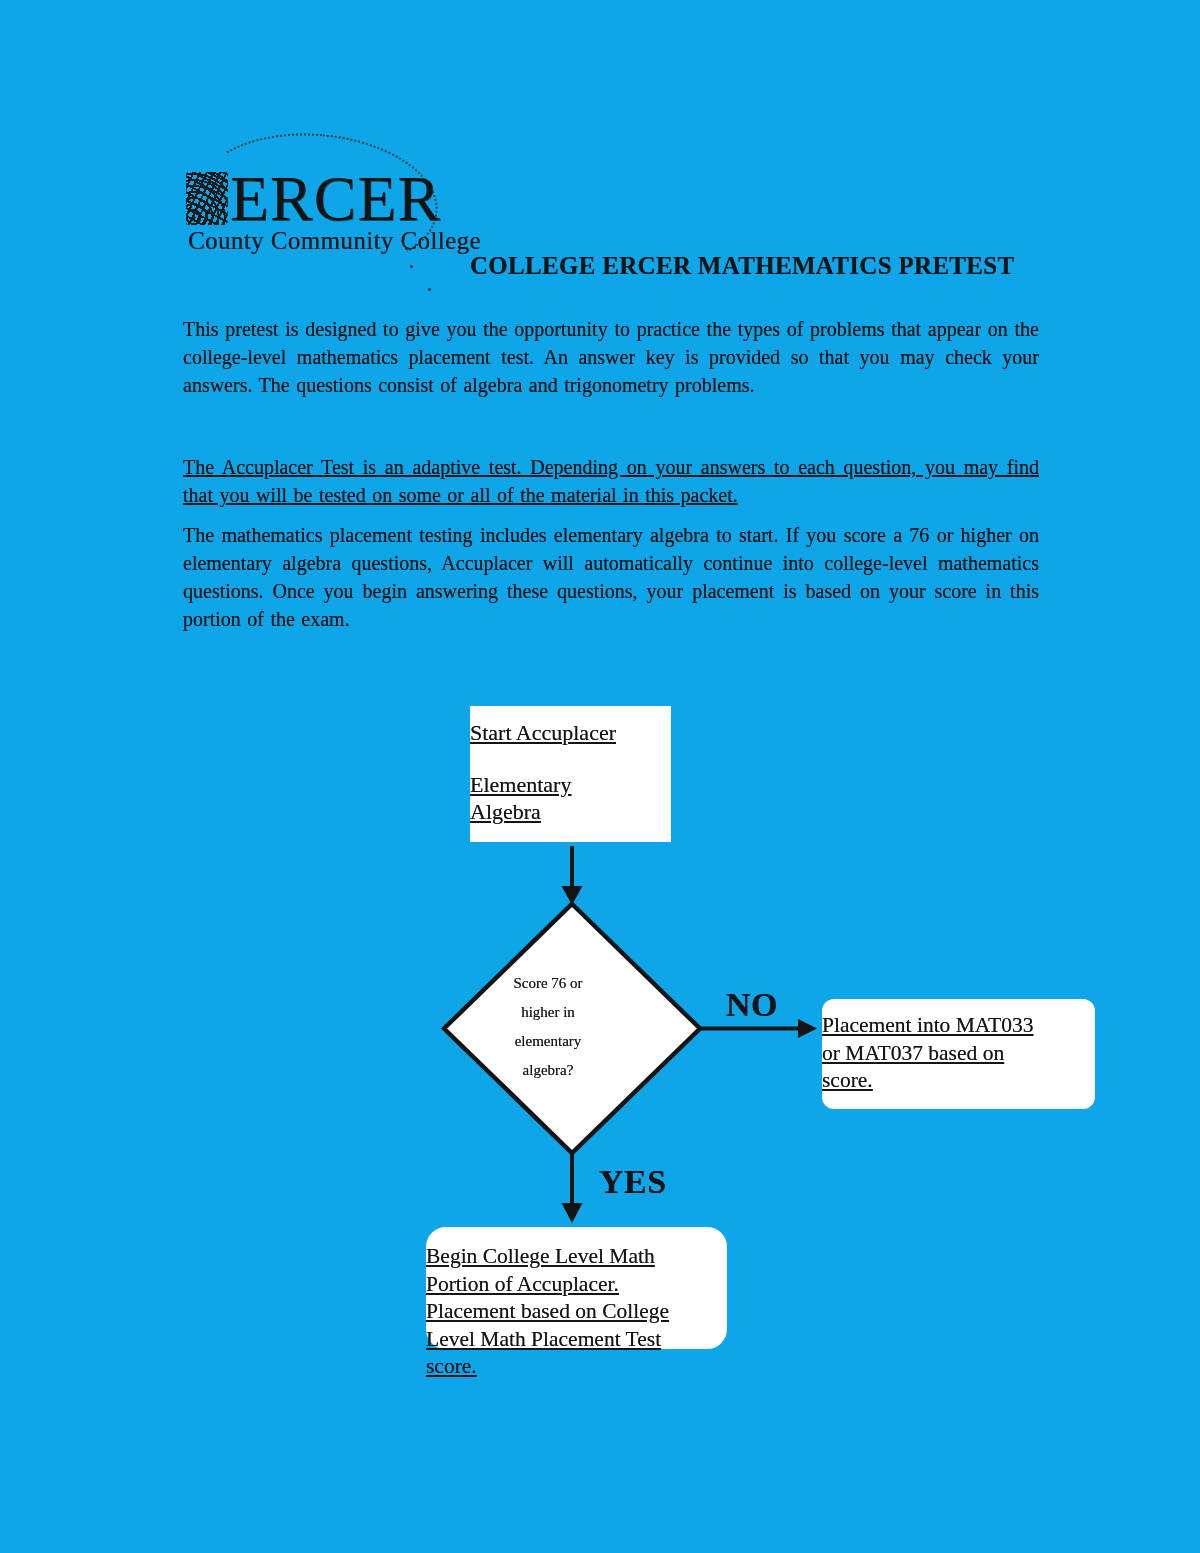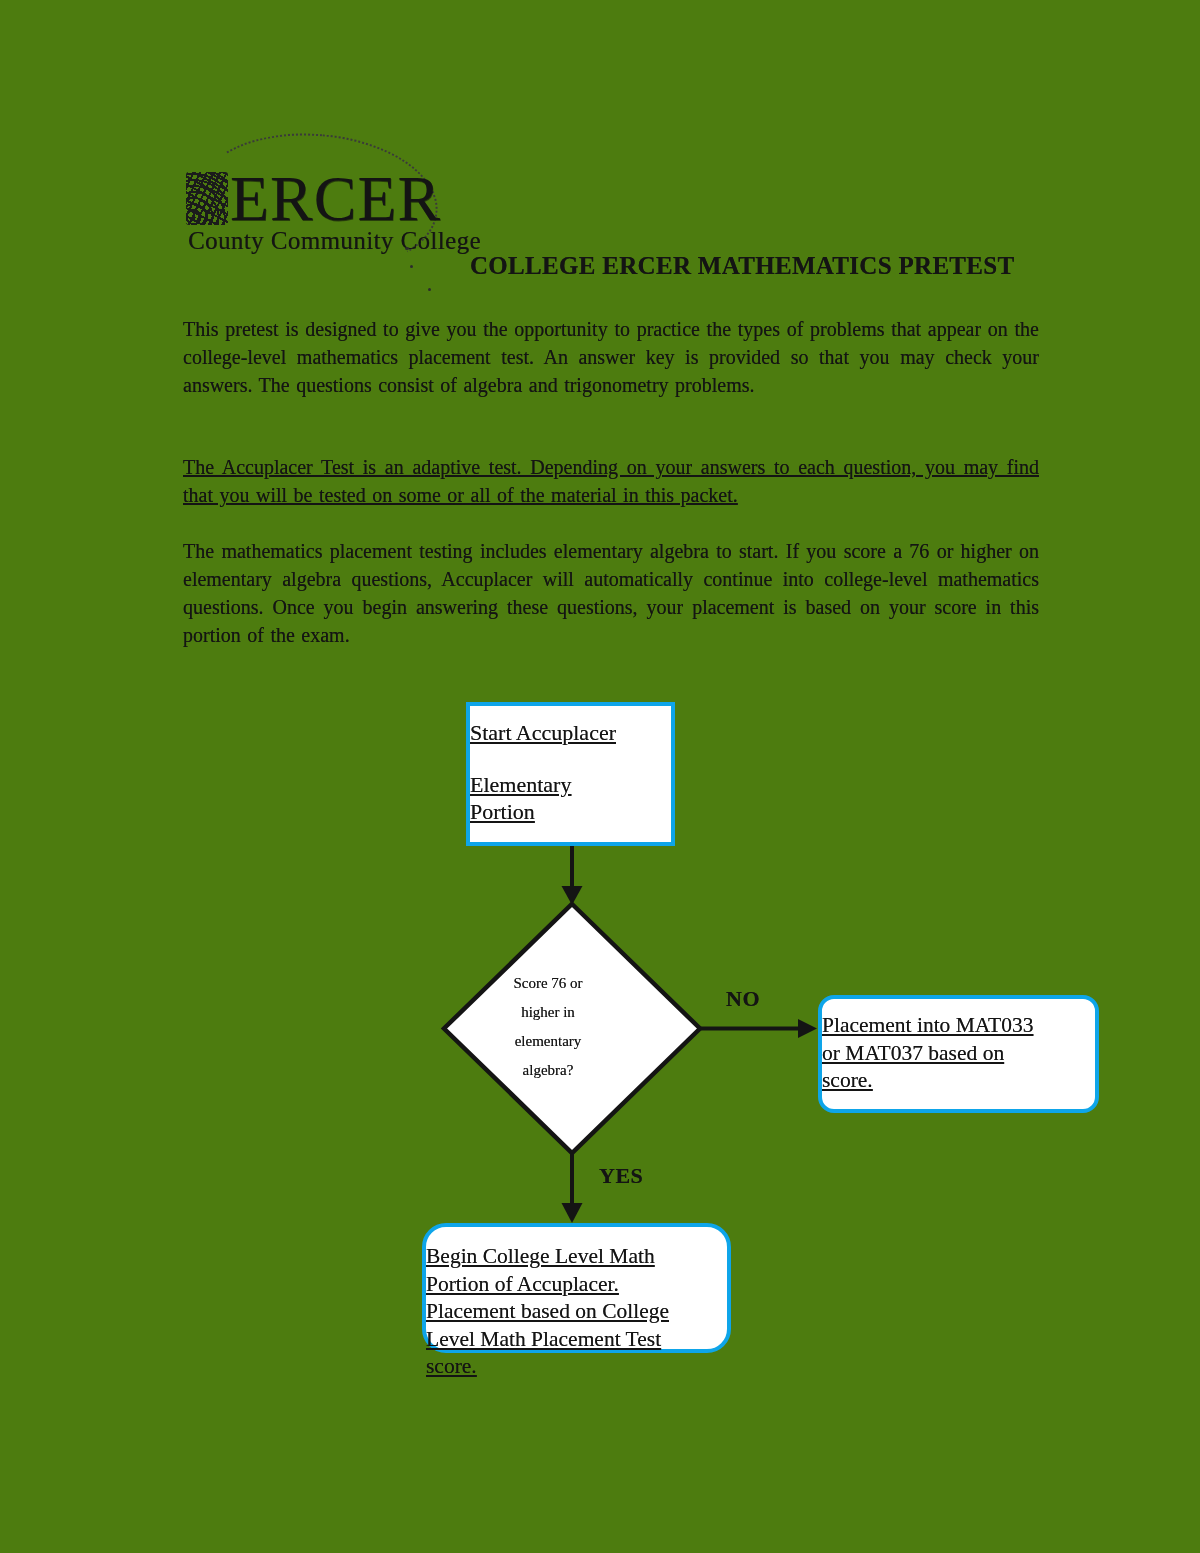"ERCER" .page { background: #4d7c0f -> #0ea5e9 }
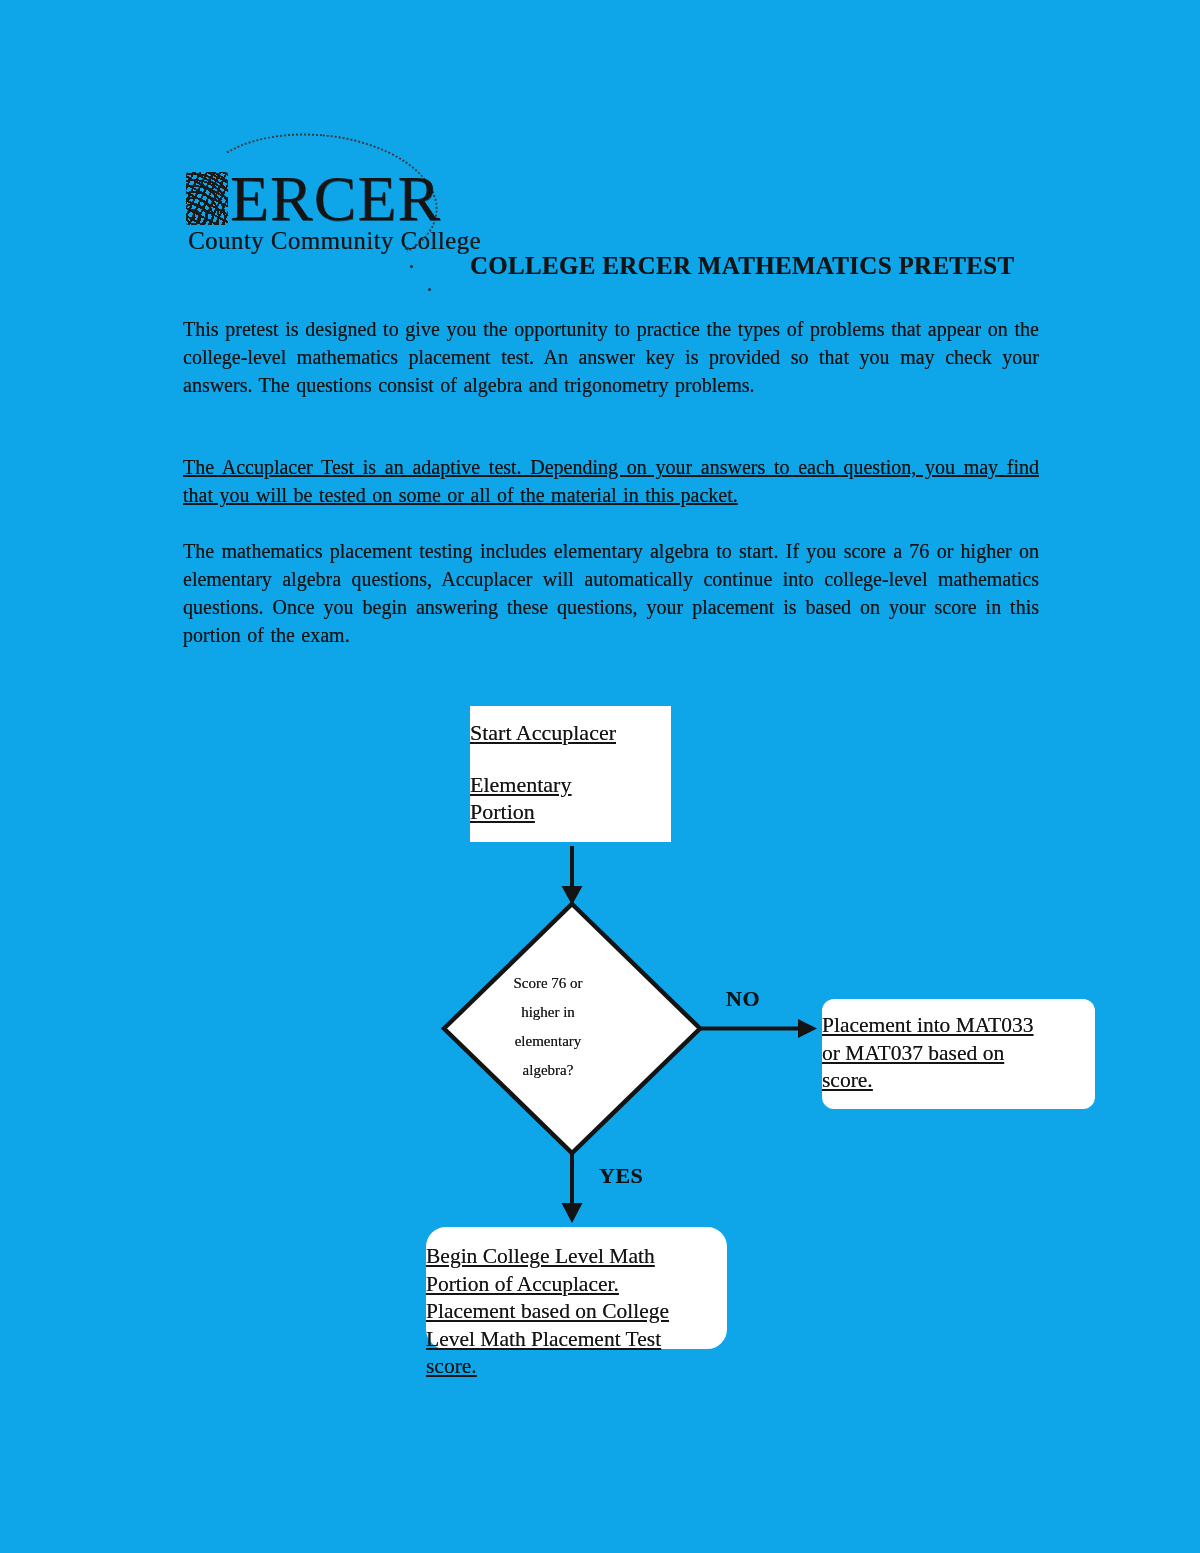"The mathematics placement testing" .p3 { top: 524px -> 508px }
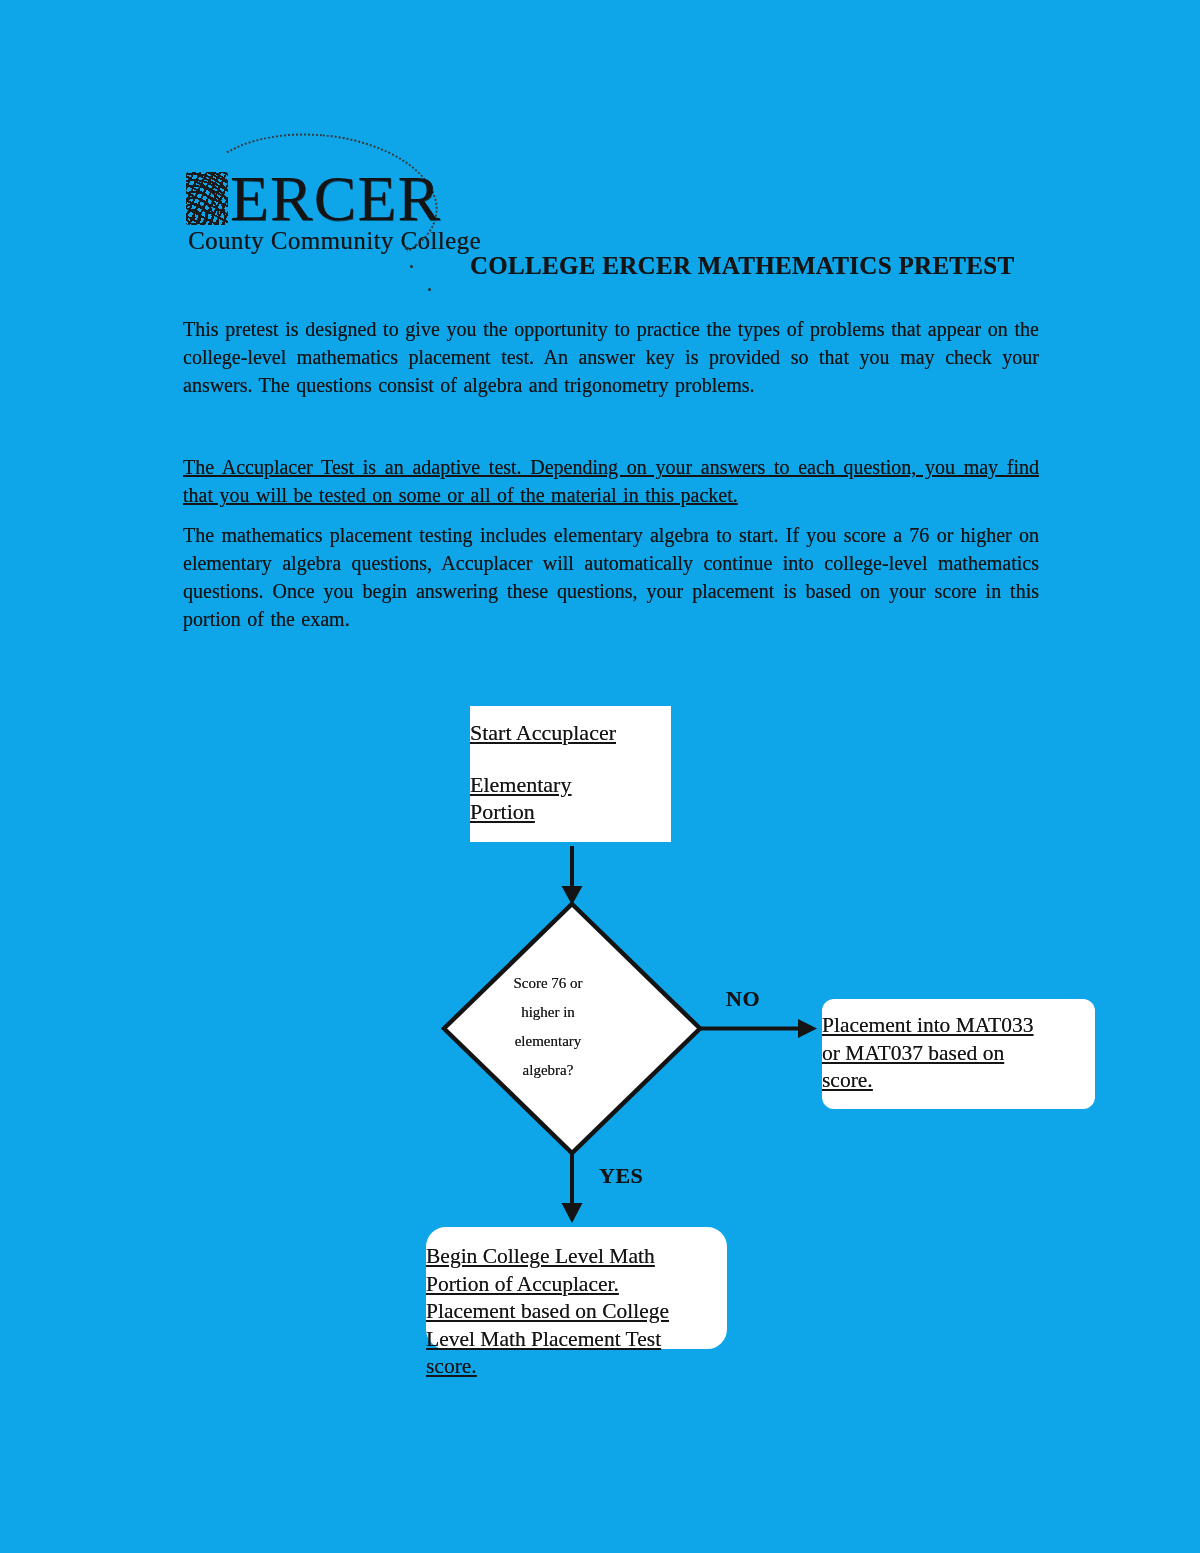"Portion" div { text: Portion -> Algebra }
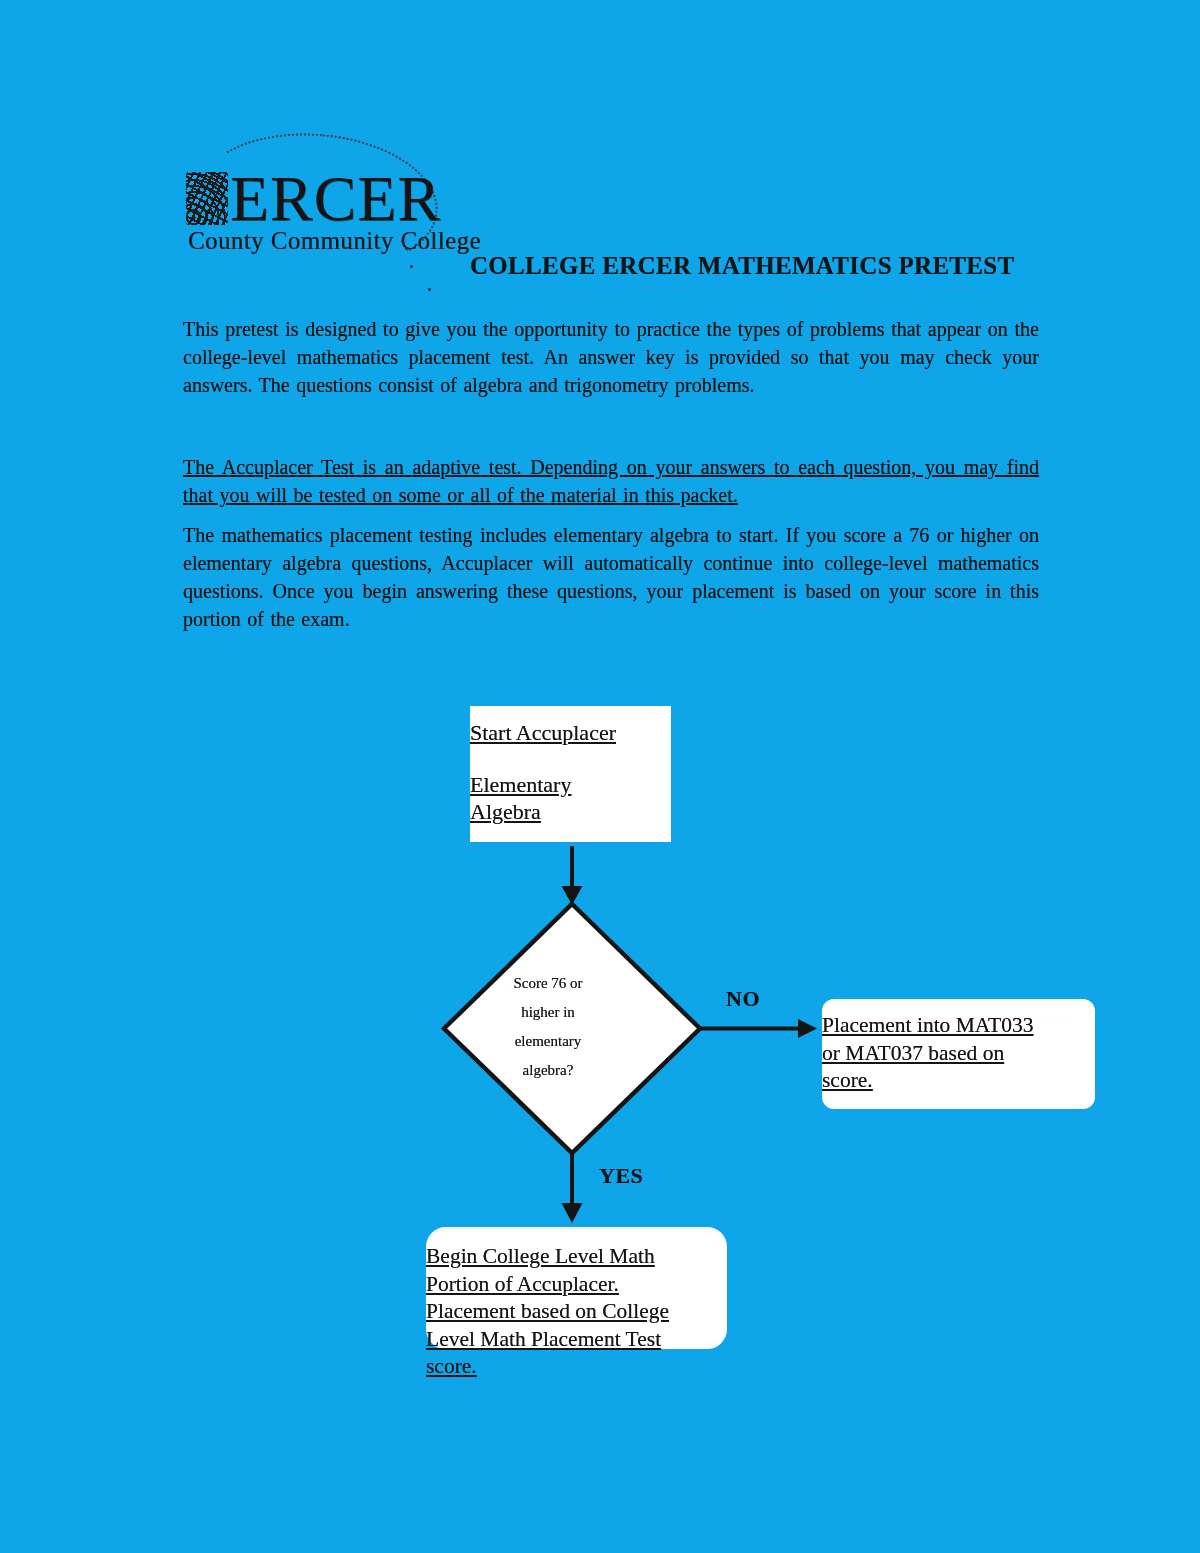"NO" .edge-label { font-size: 22px -> 34px }
